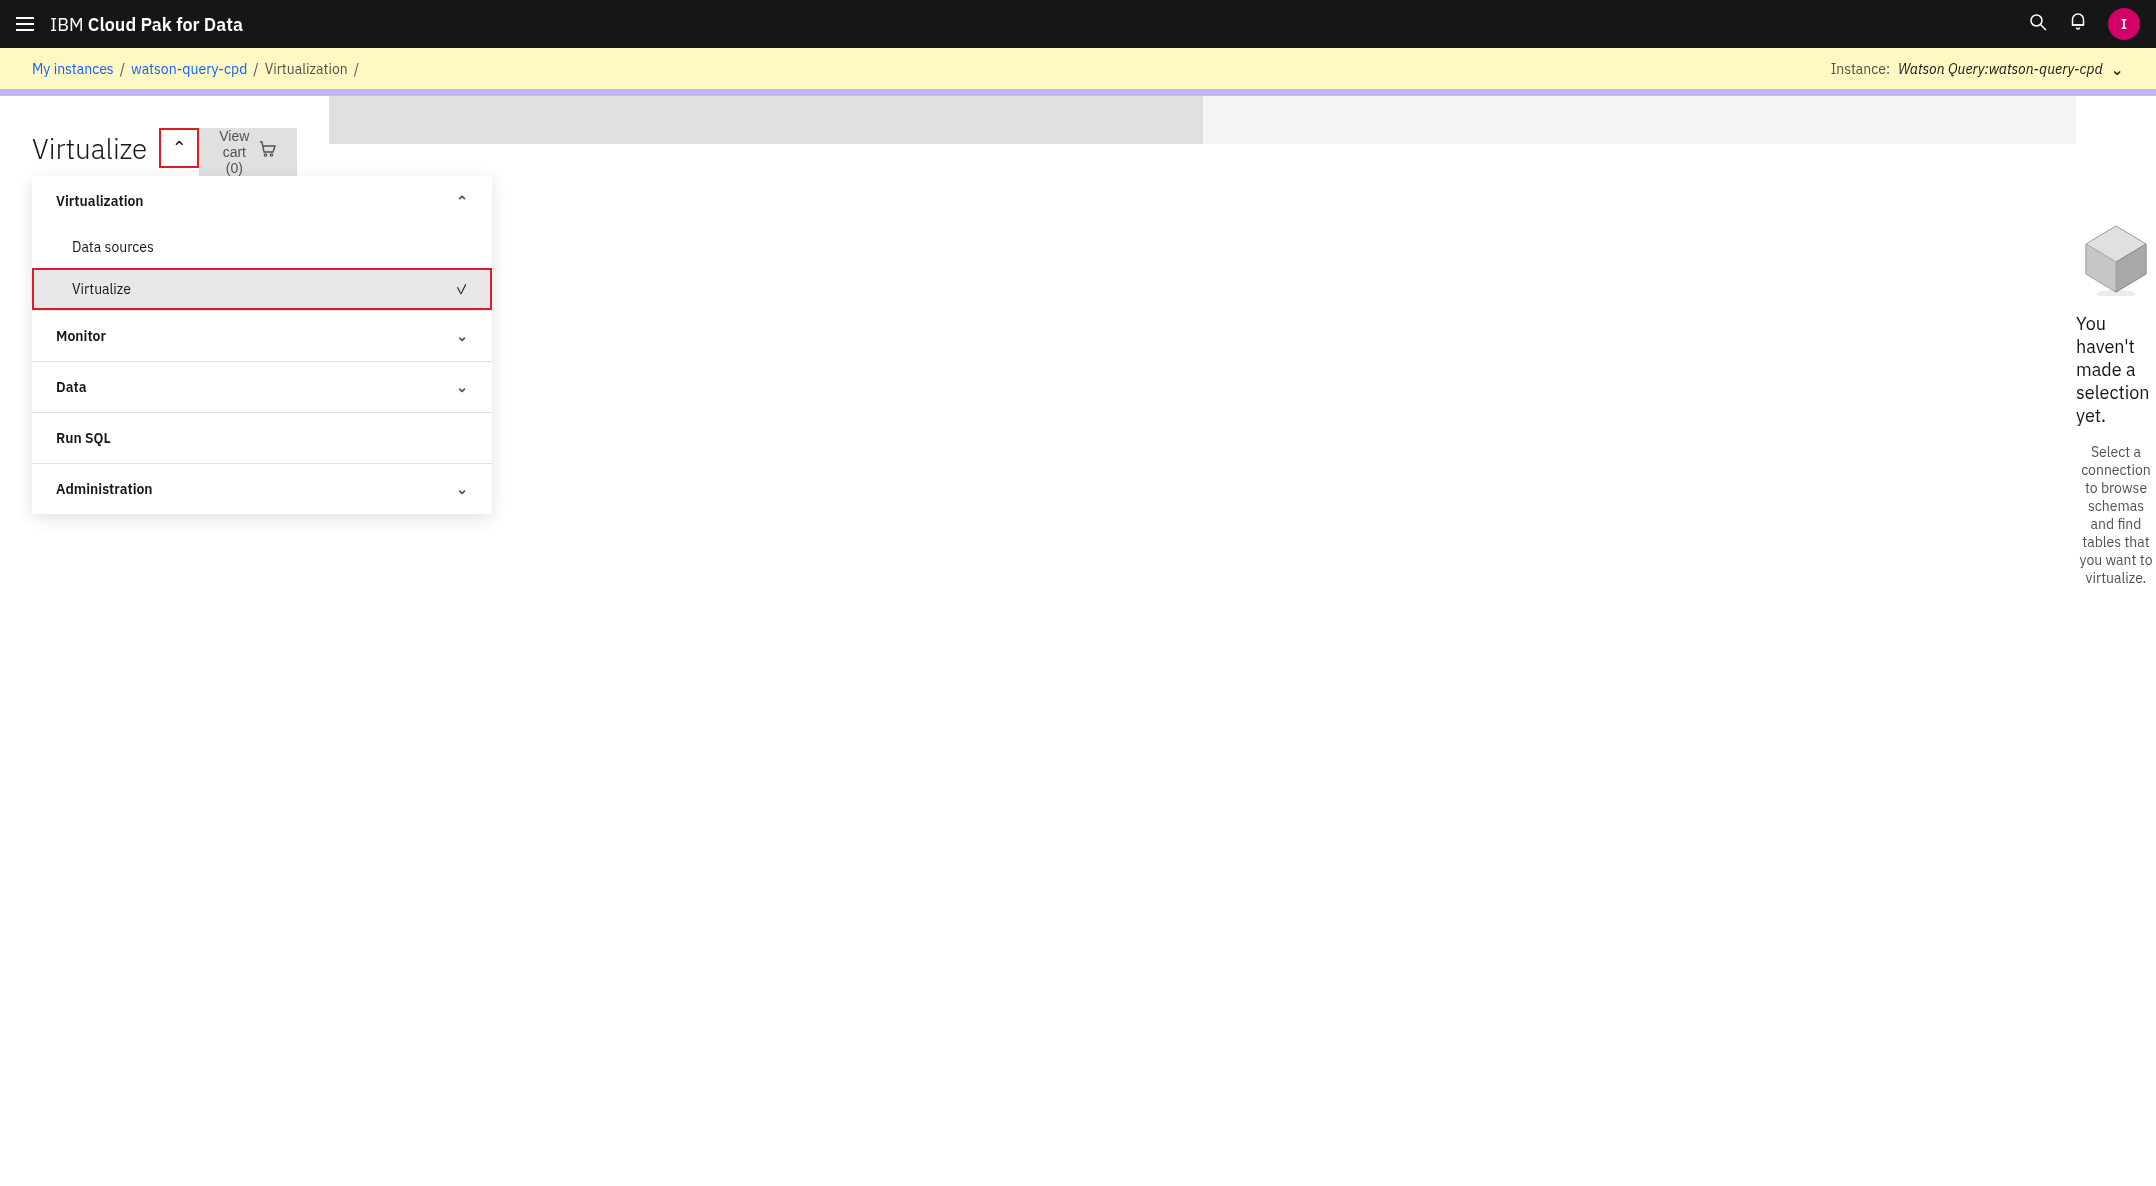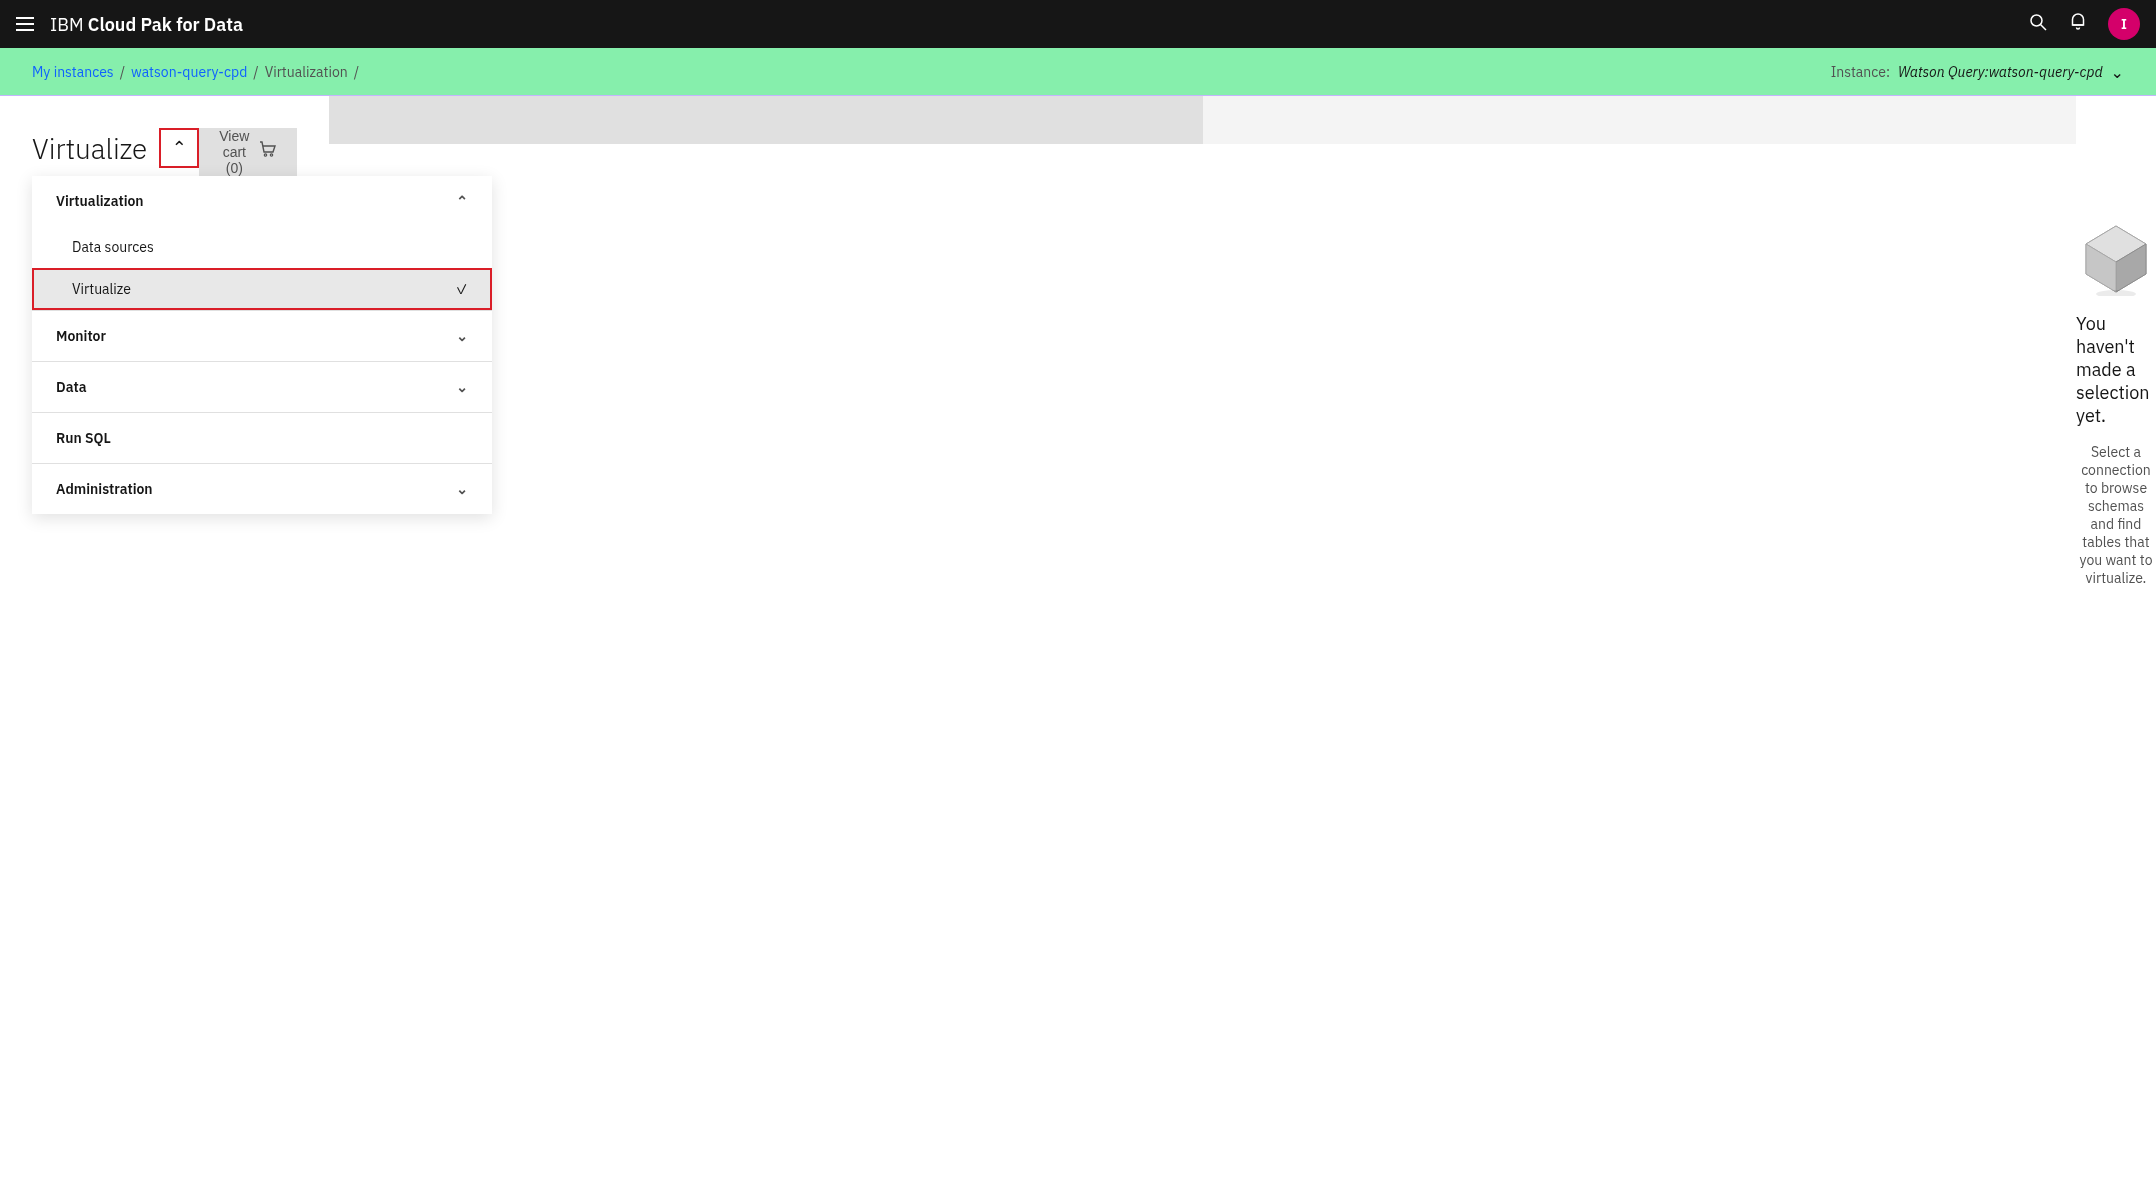"My instances" .breadcrumb-bar { background: #86efac -> #fef9c3; border-bottom: 1px solid #c4b5fd -> 7px solid #c4b5fd }
